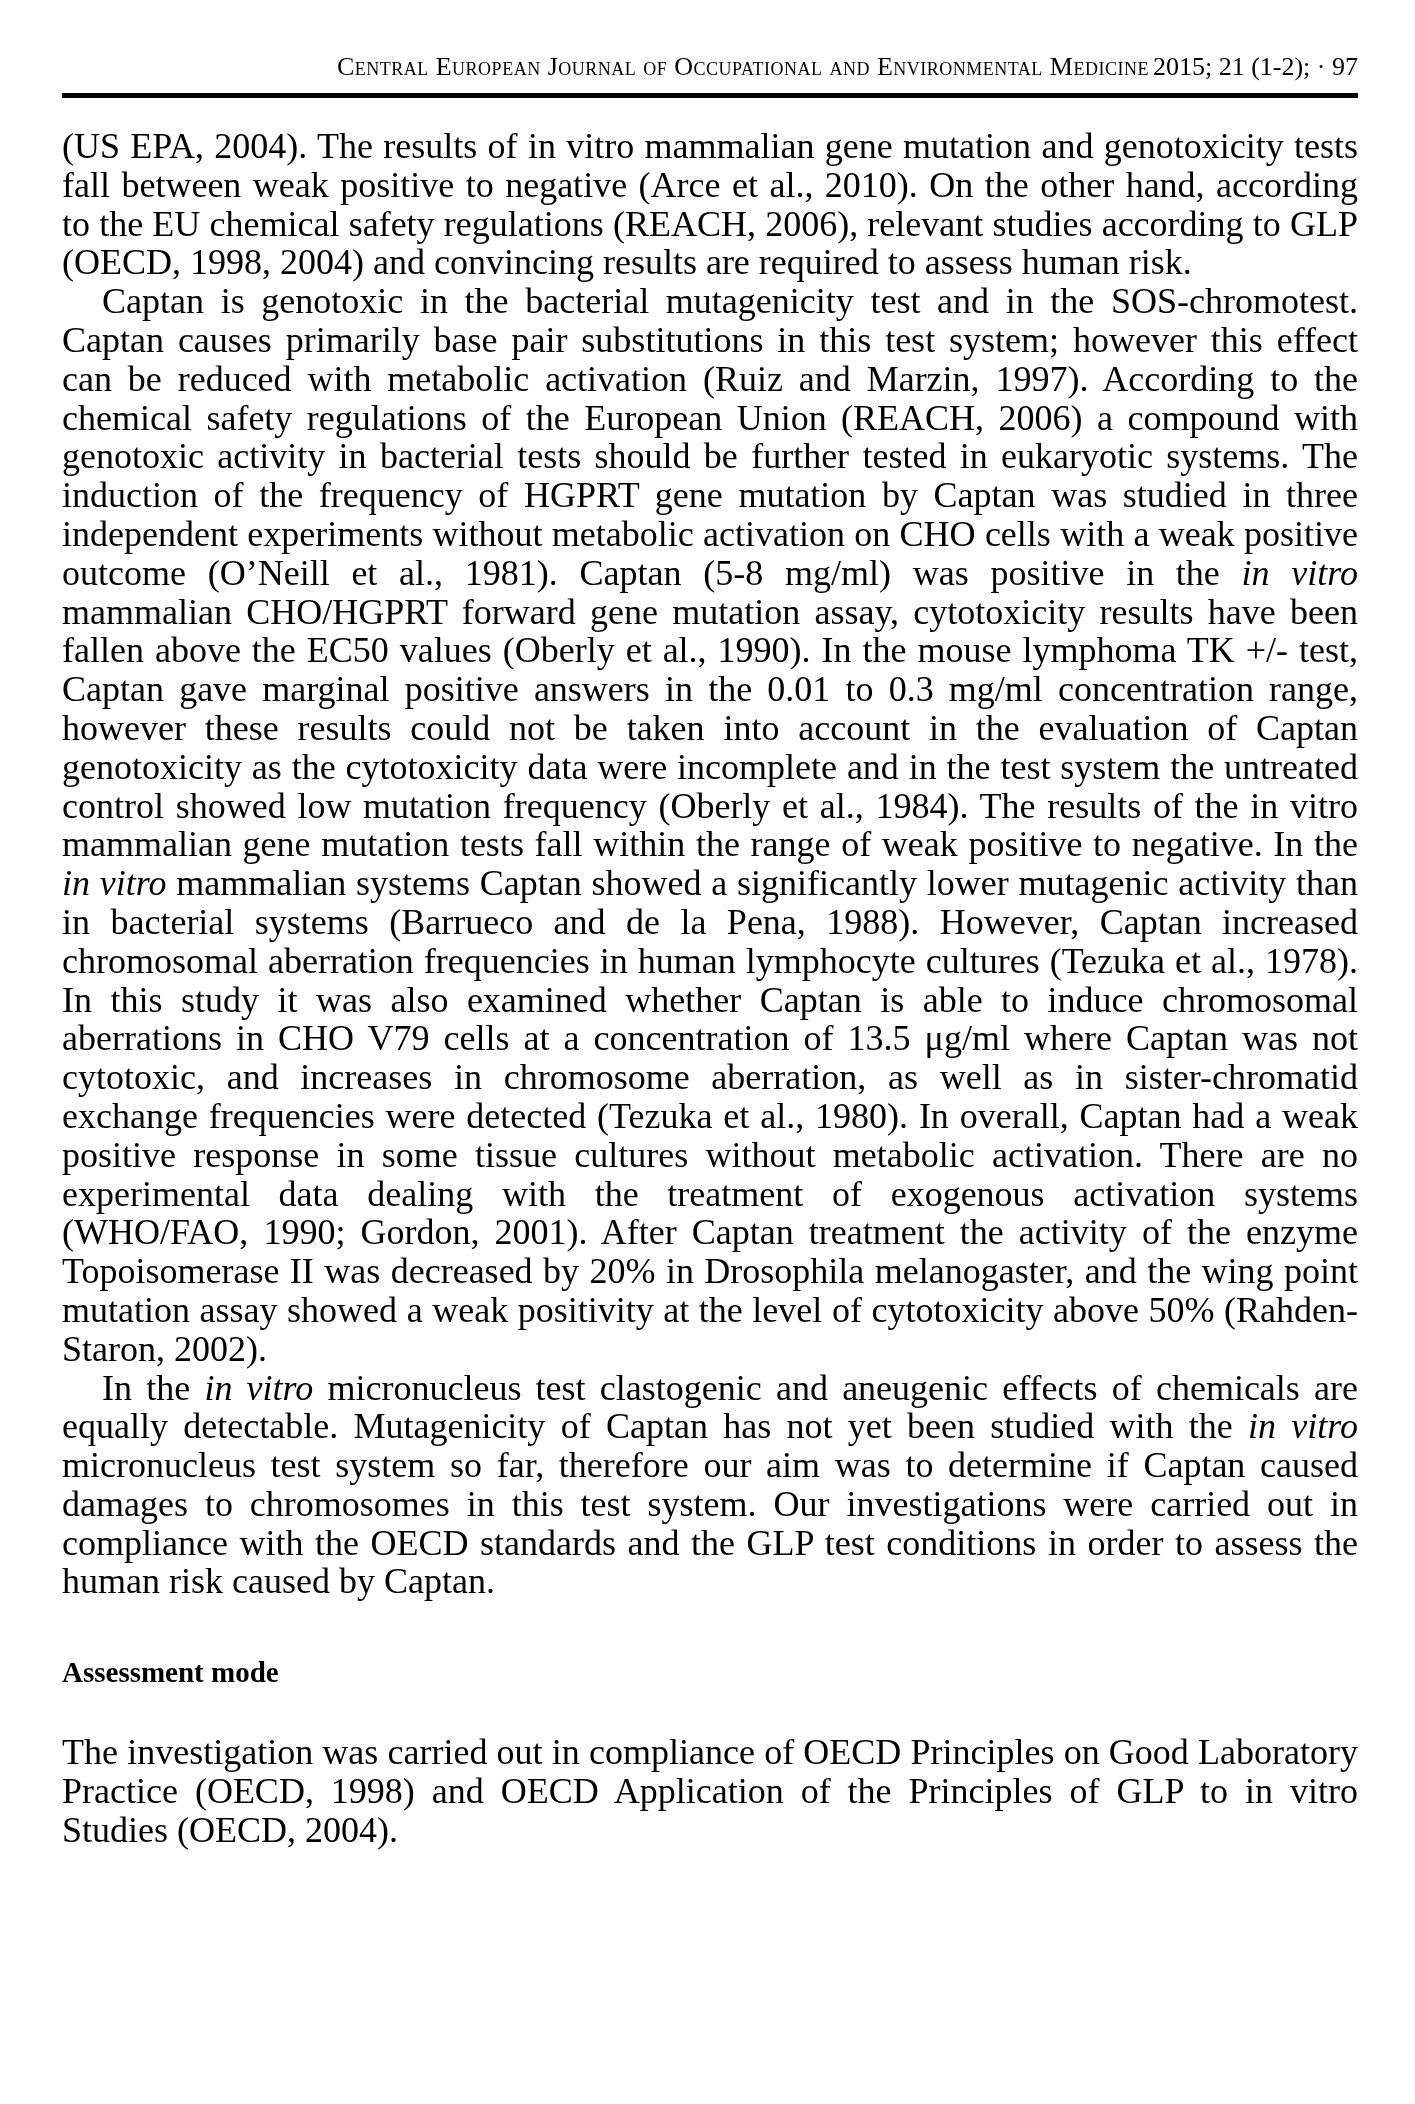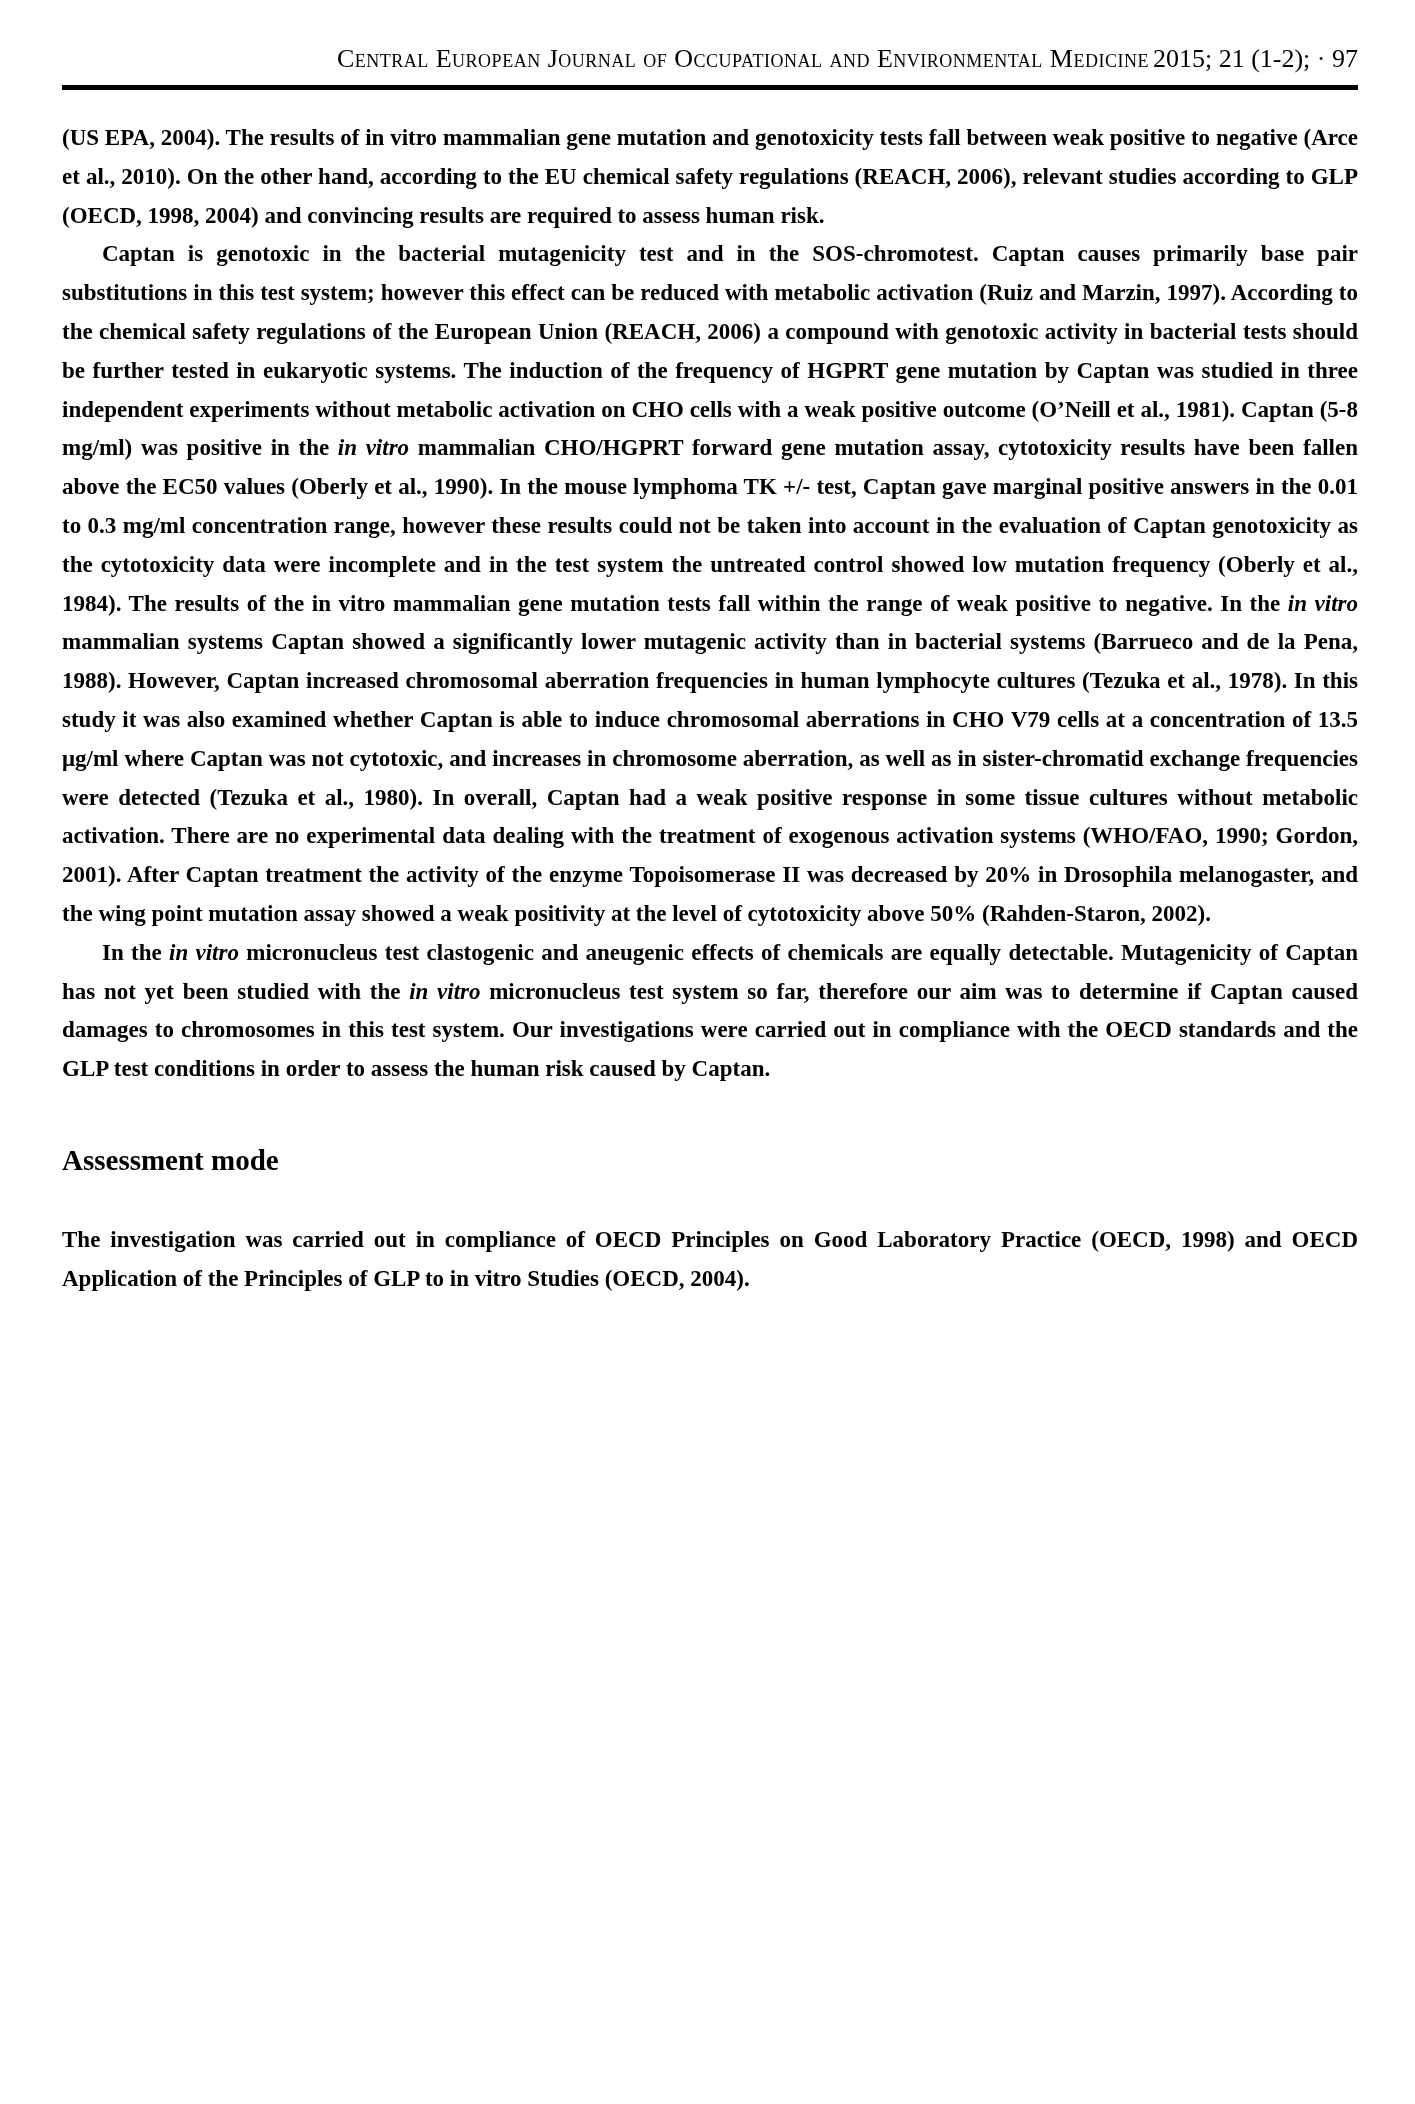"Central European Journal of Occupational" .page { top: 8px -> 16px }
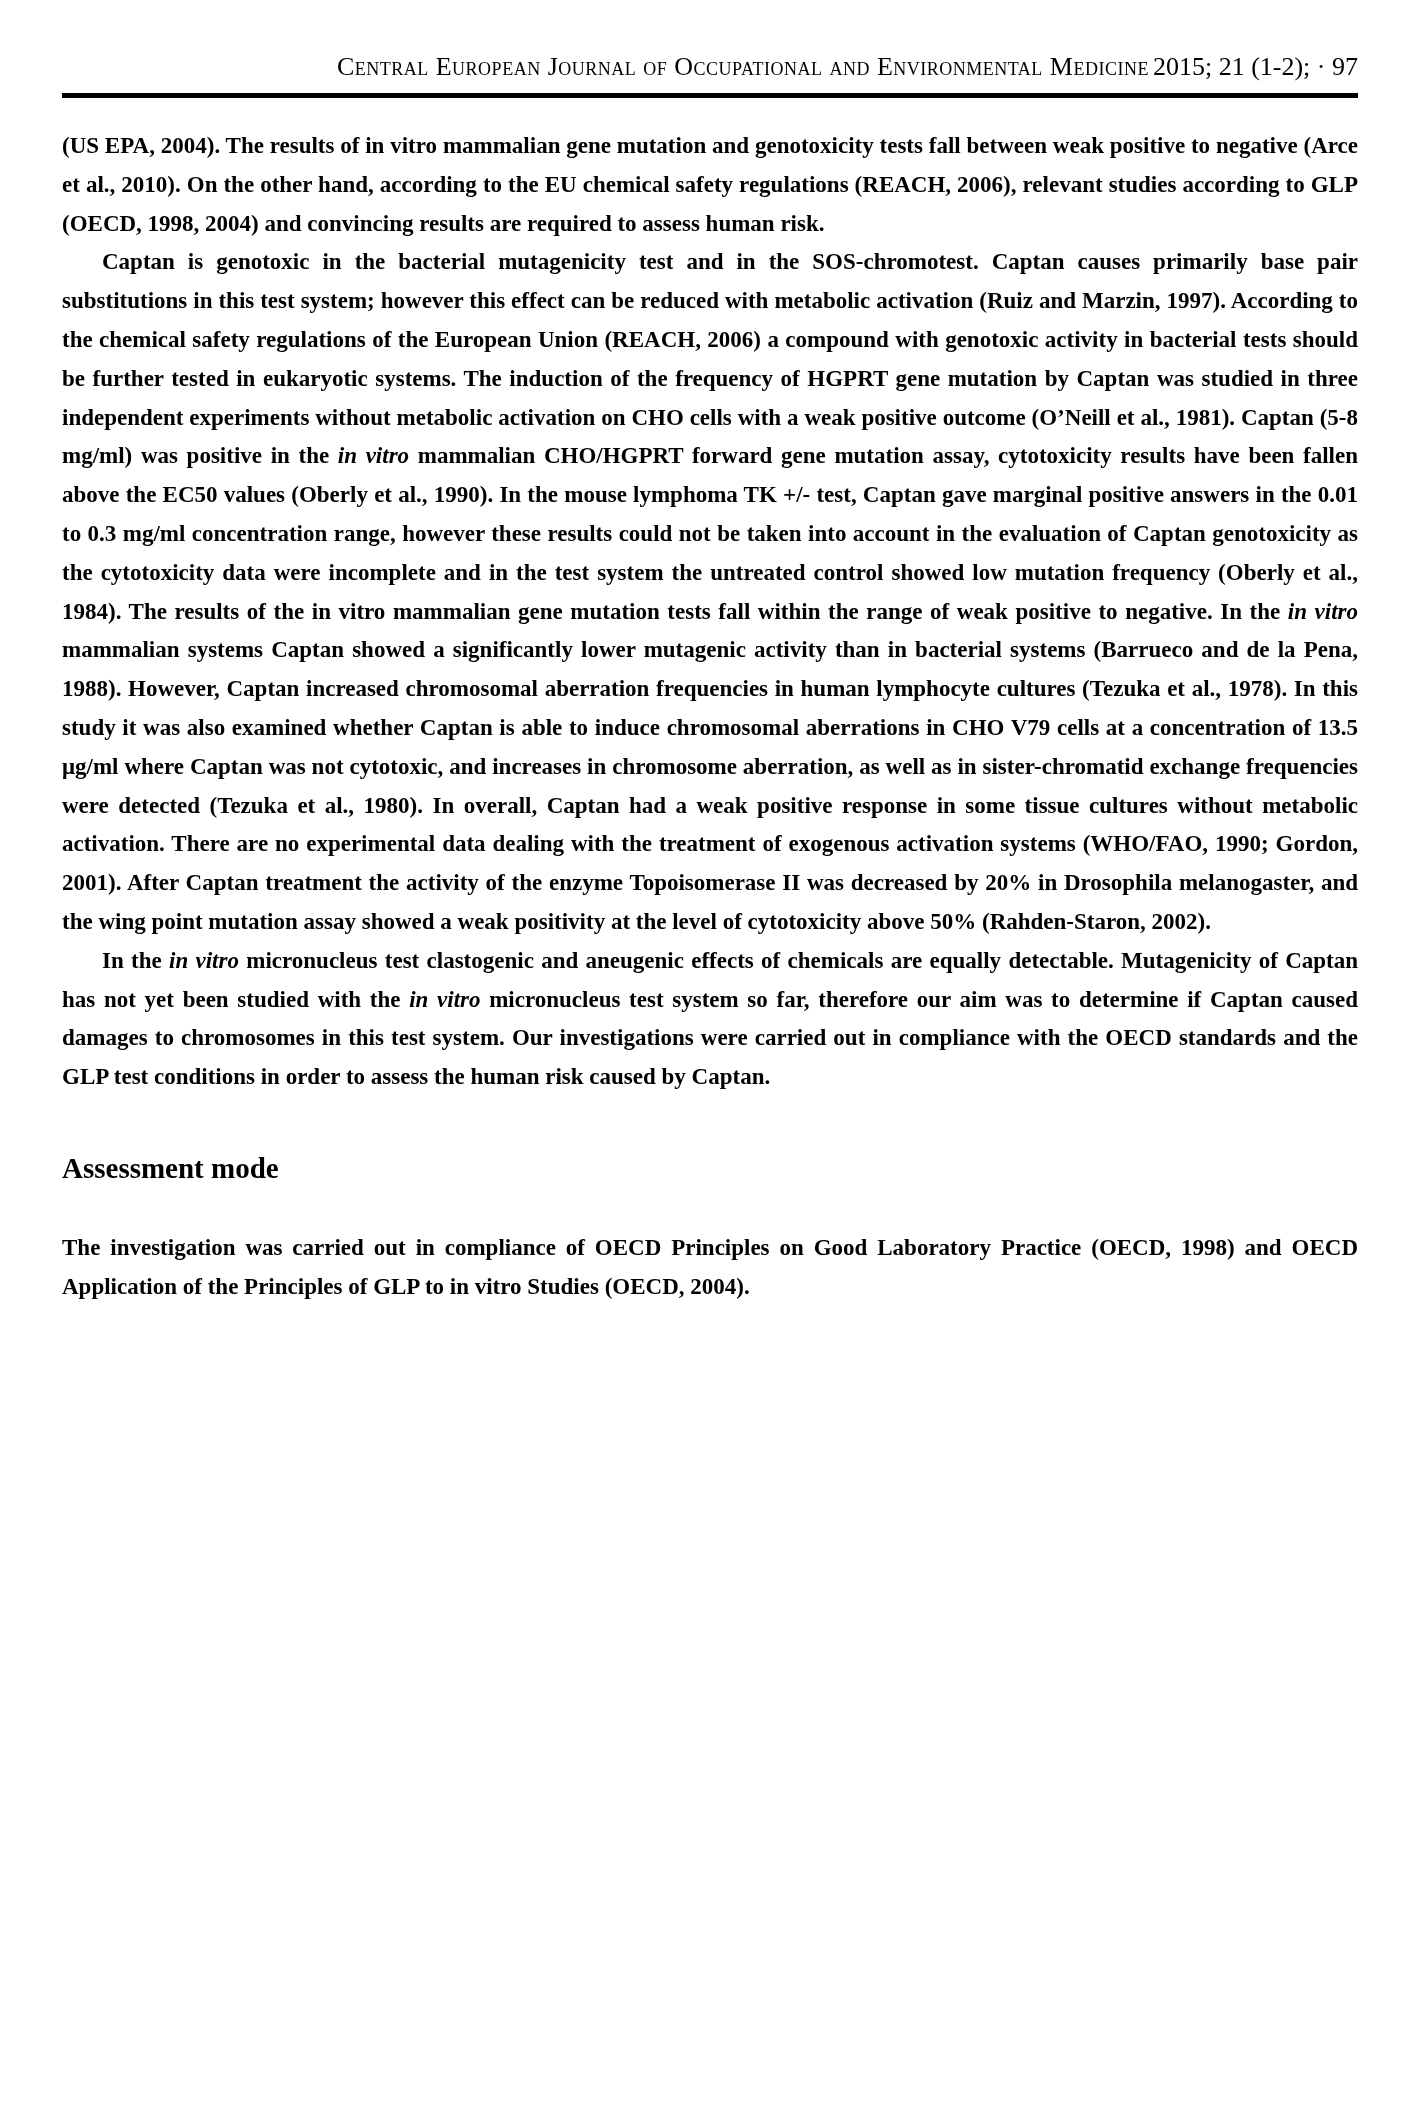"(US EPA, 2004). The results" .article-body p { font-size: 23px -> 36px; font-weight: bold -> none }
